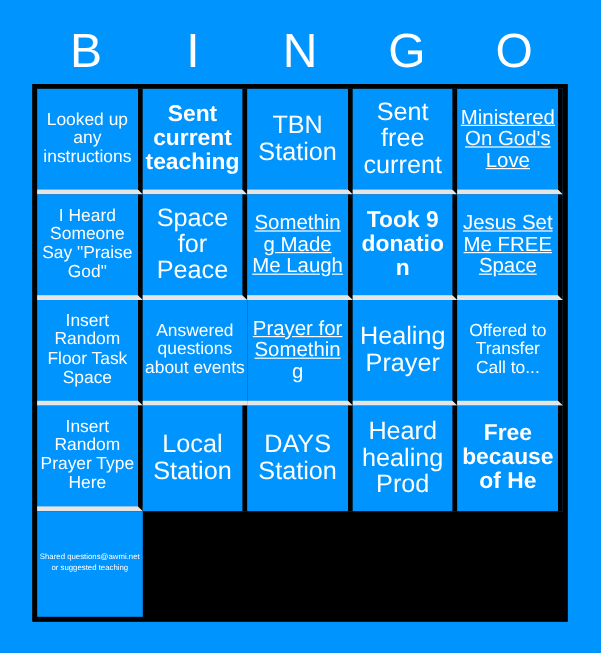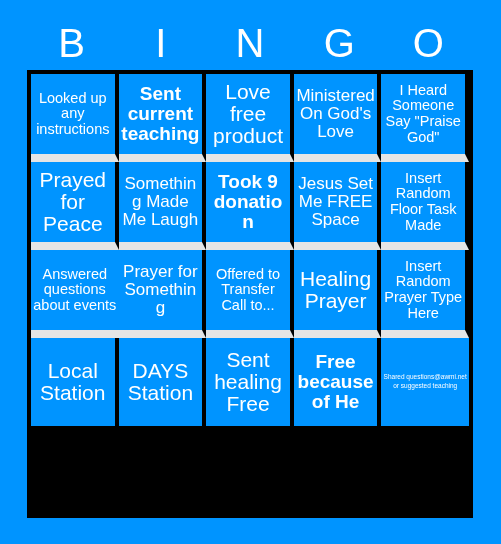"Looked up any instructions" .cell { border-bottom: 8px solid #e5e5e5 -> 4px solid #e5e5e5 }
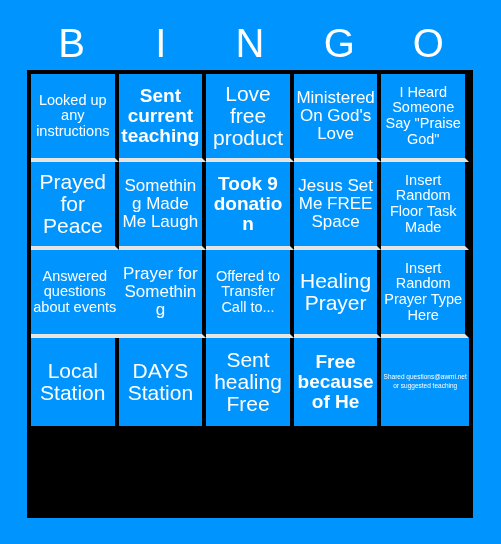"TBN Station" div.cell { html: none -> <div> <span>TBN Station</span> </div> }
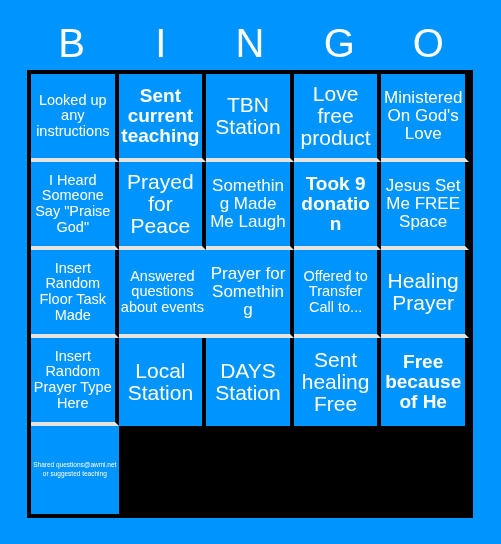"Love free product" span.cell-text { text: Love free product -> Sent free current }
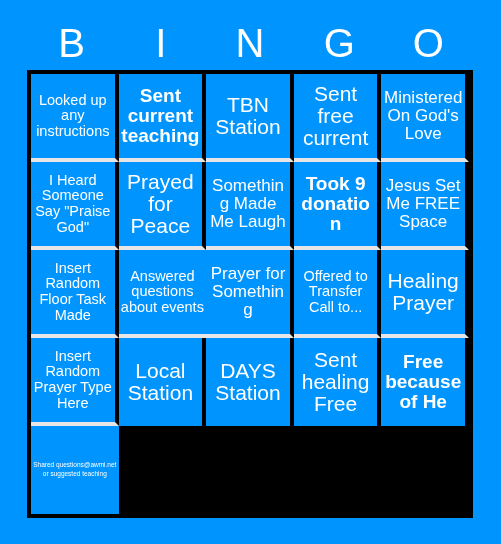"Ministered On God's Love" .fs-md { text-decoration: none -> underline }
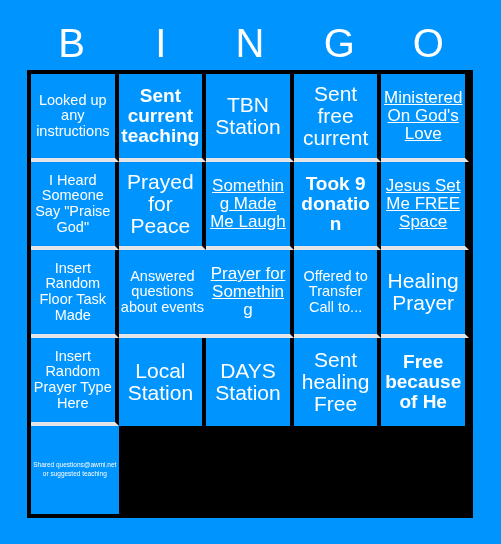"Prayed for Peace" span.cell-text { text: Prayed -> Space }
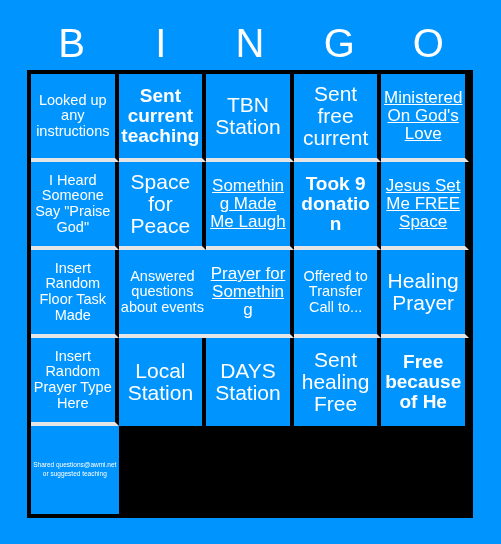"Insert Random Floor Task Made" span.cell-text { text: Made -> Space }
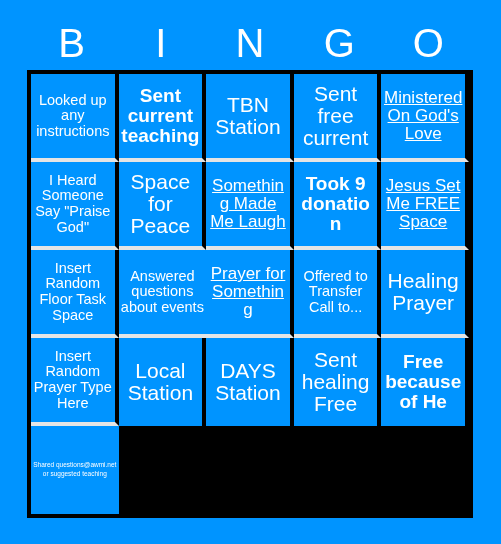"Offered to Transfer Call to..." div.cell { order: before "Healing Prayer" -> after "Healing Prayer" }
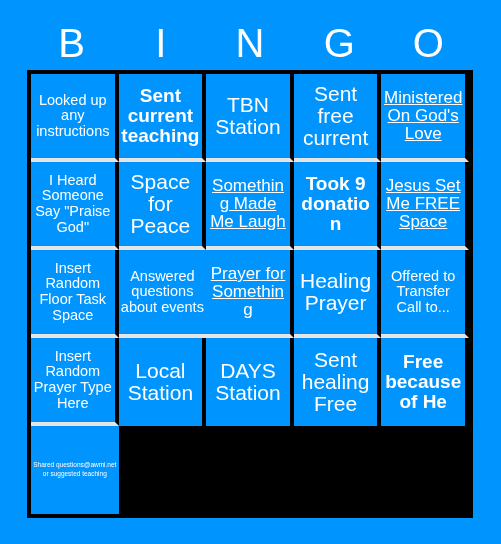"Sent healing Free" span.cell-text { text: Sent healing Free -> Heard healing Prod }
